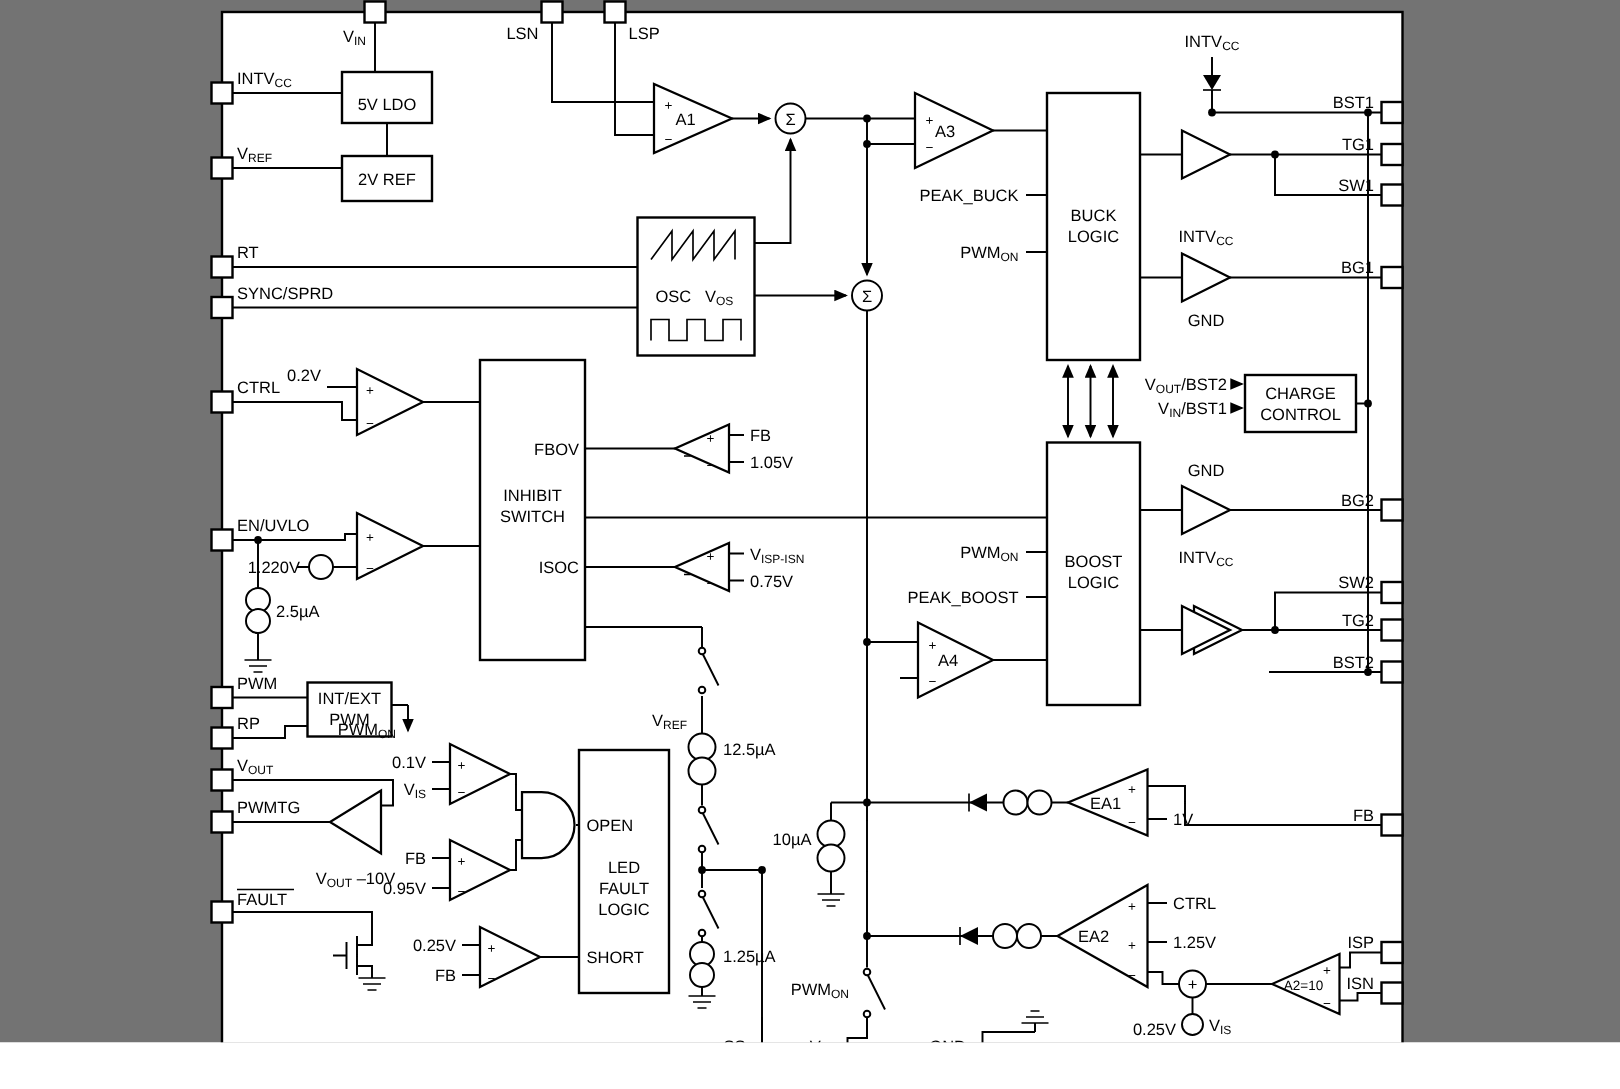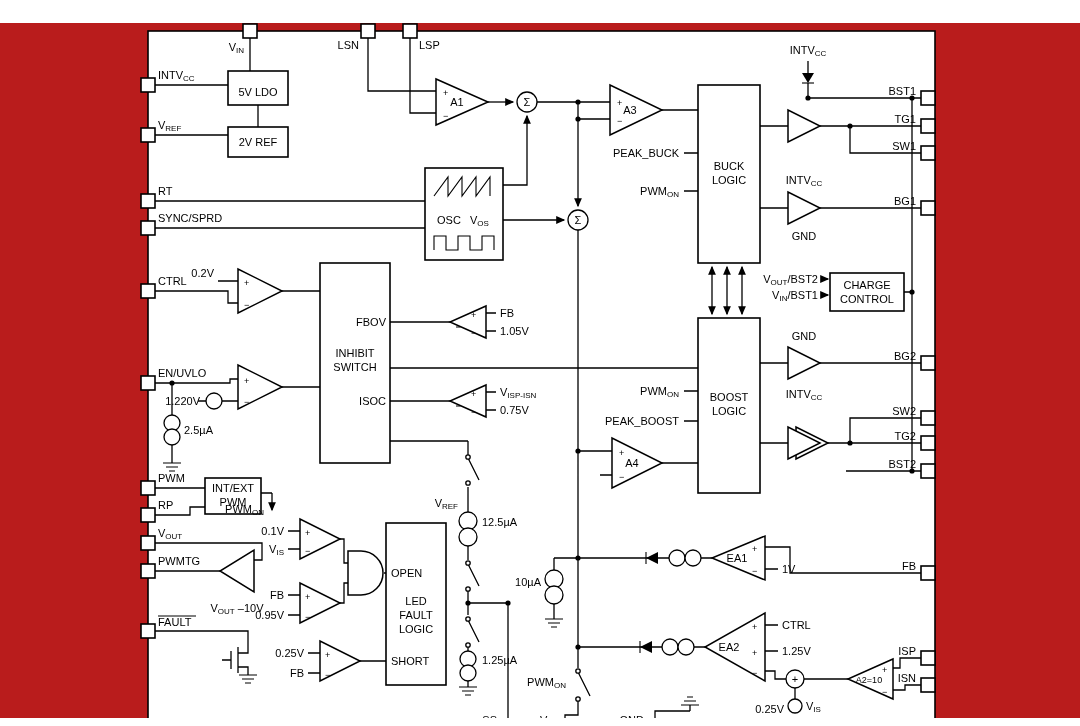"VIN" .stage { background: #b91c1c -> #737373; margin-top: 23px -> none }
